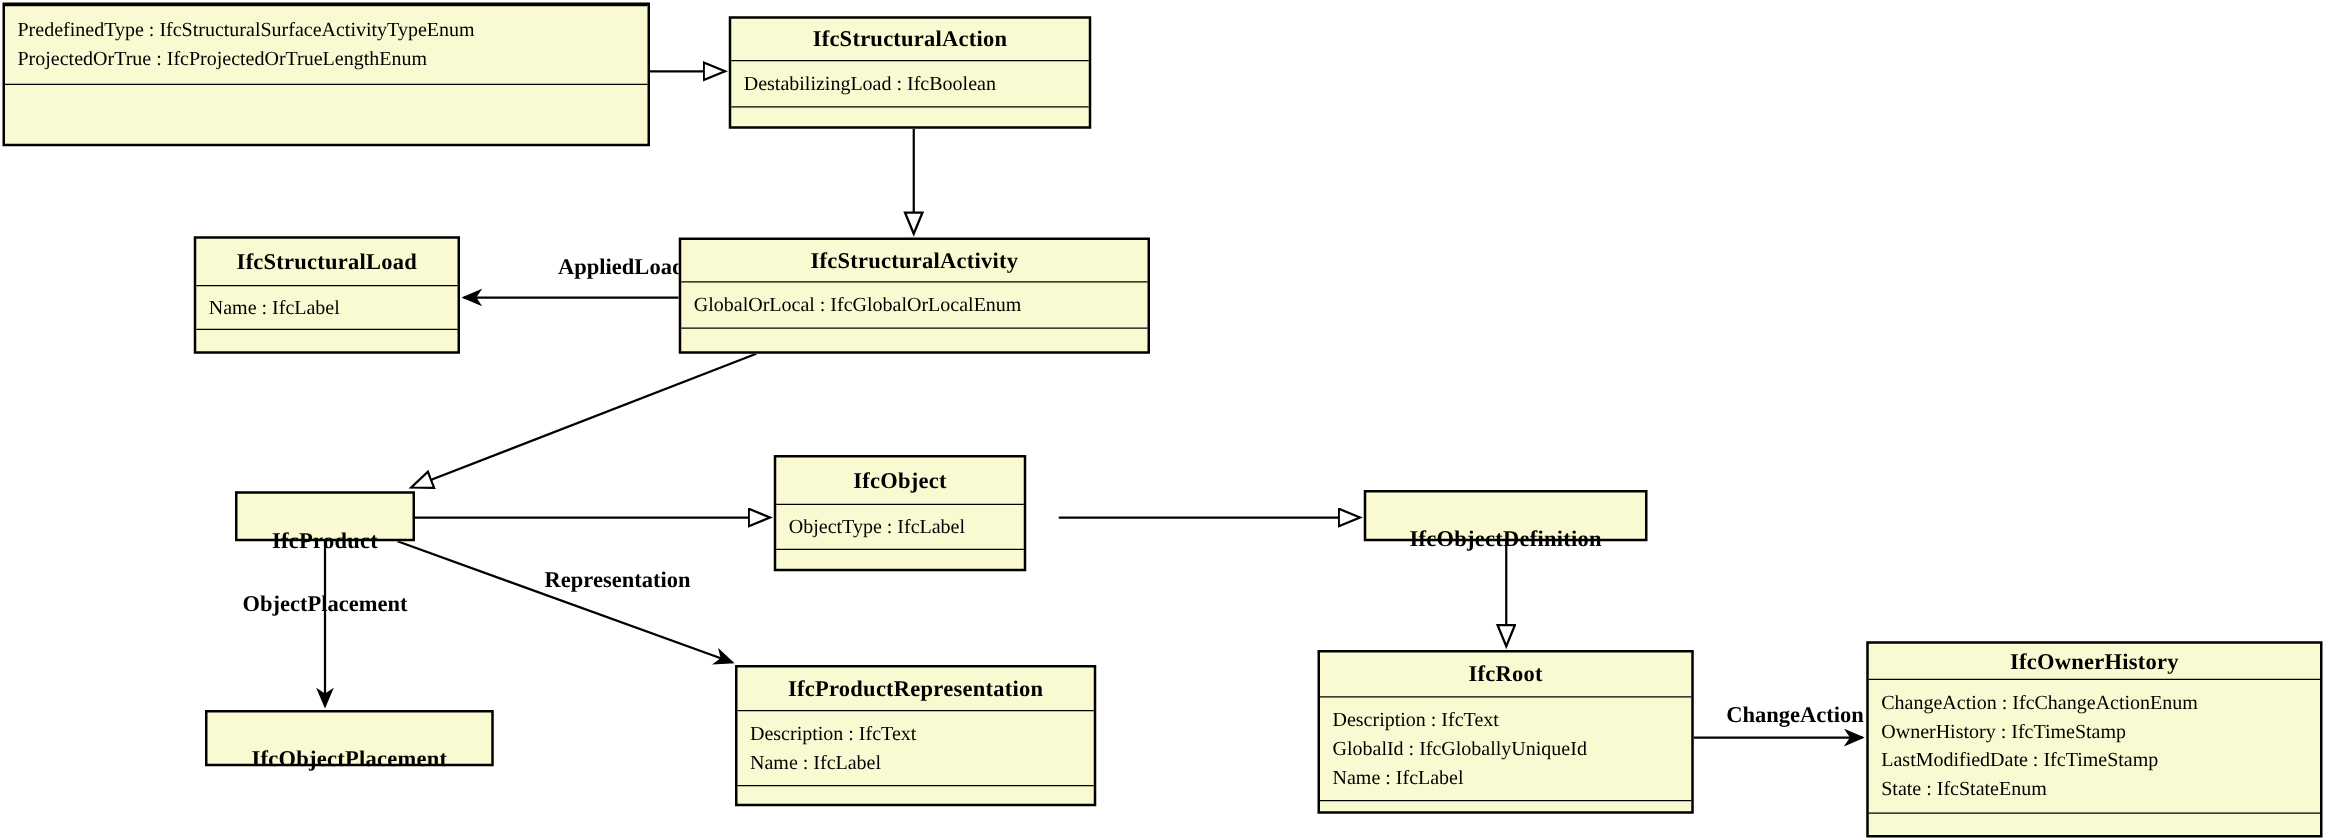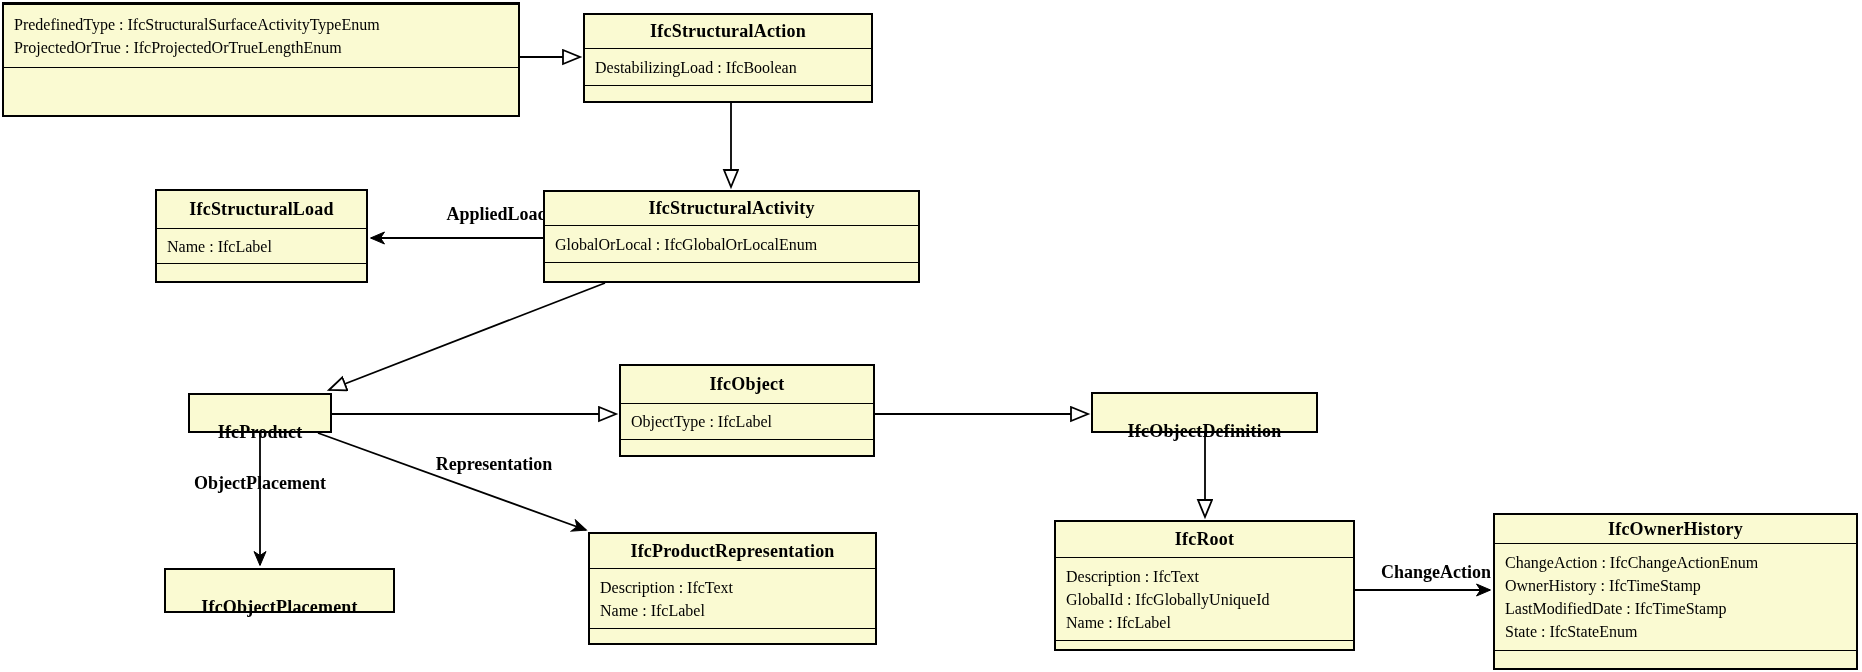"IfcObject" div.uml-node { width: 256px -> 202px }
